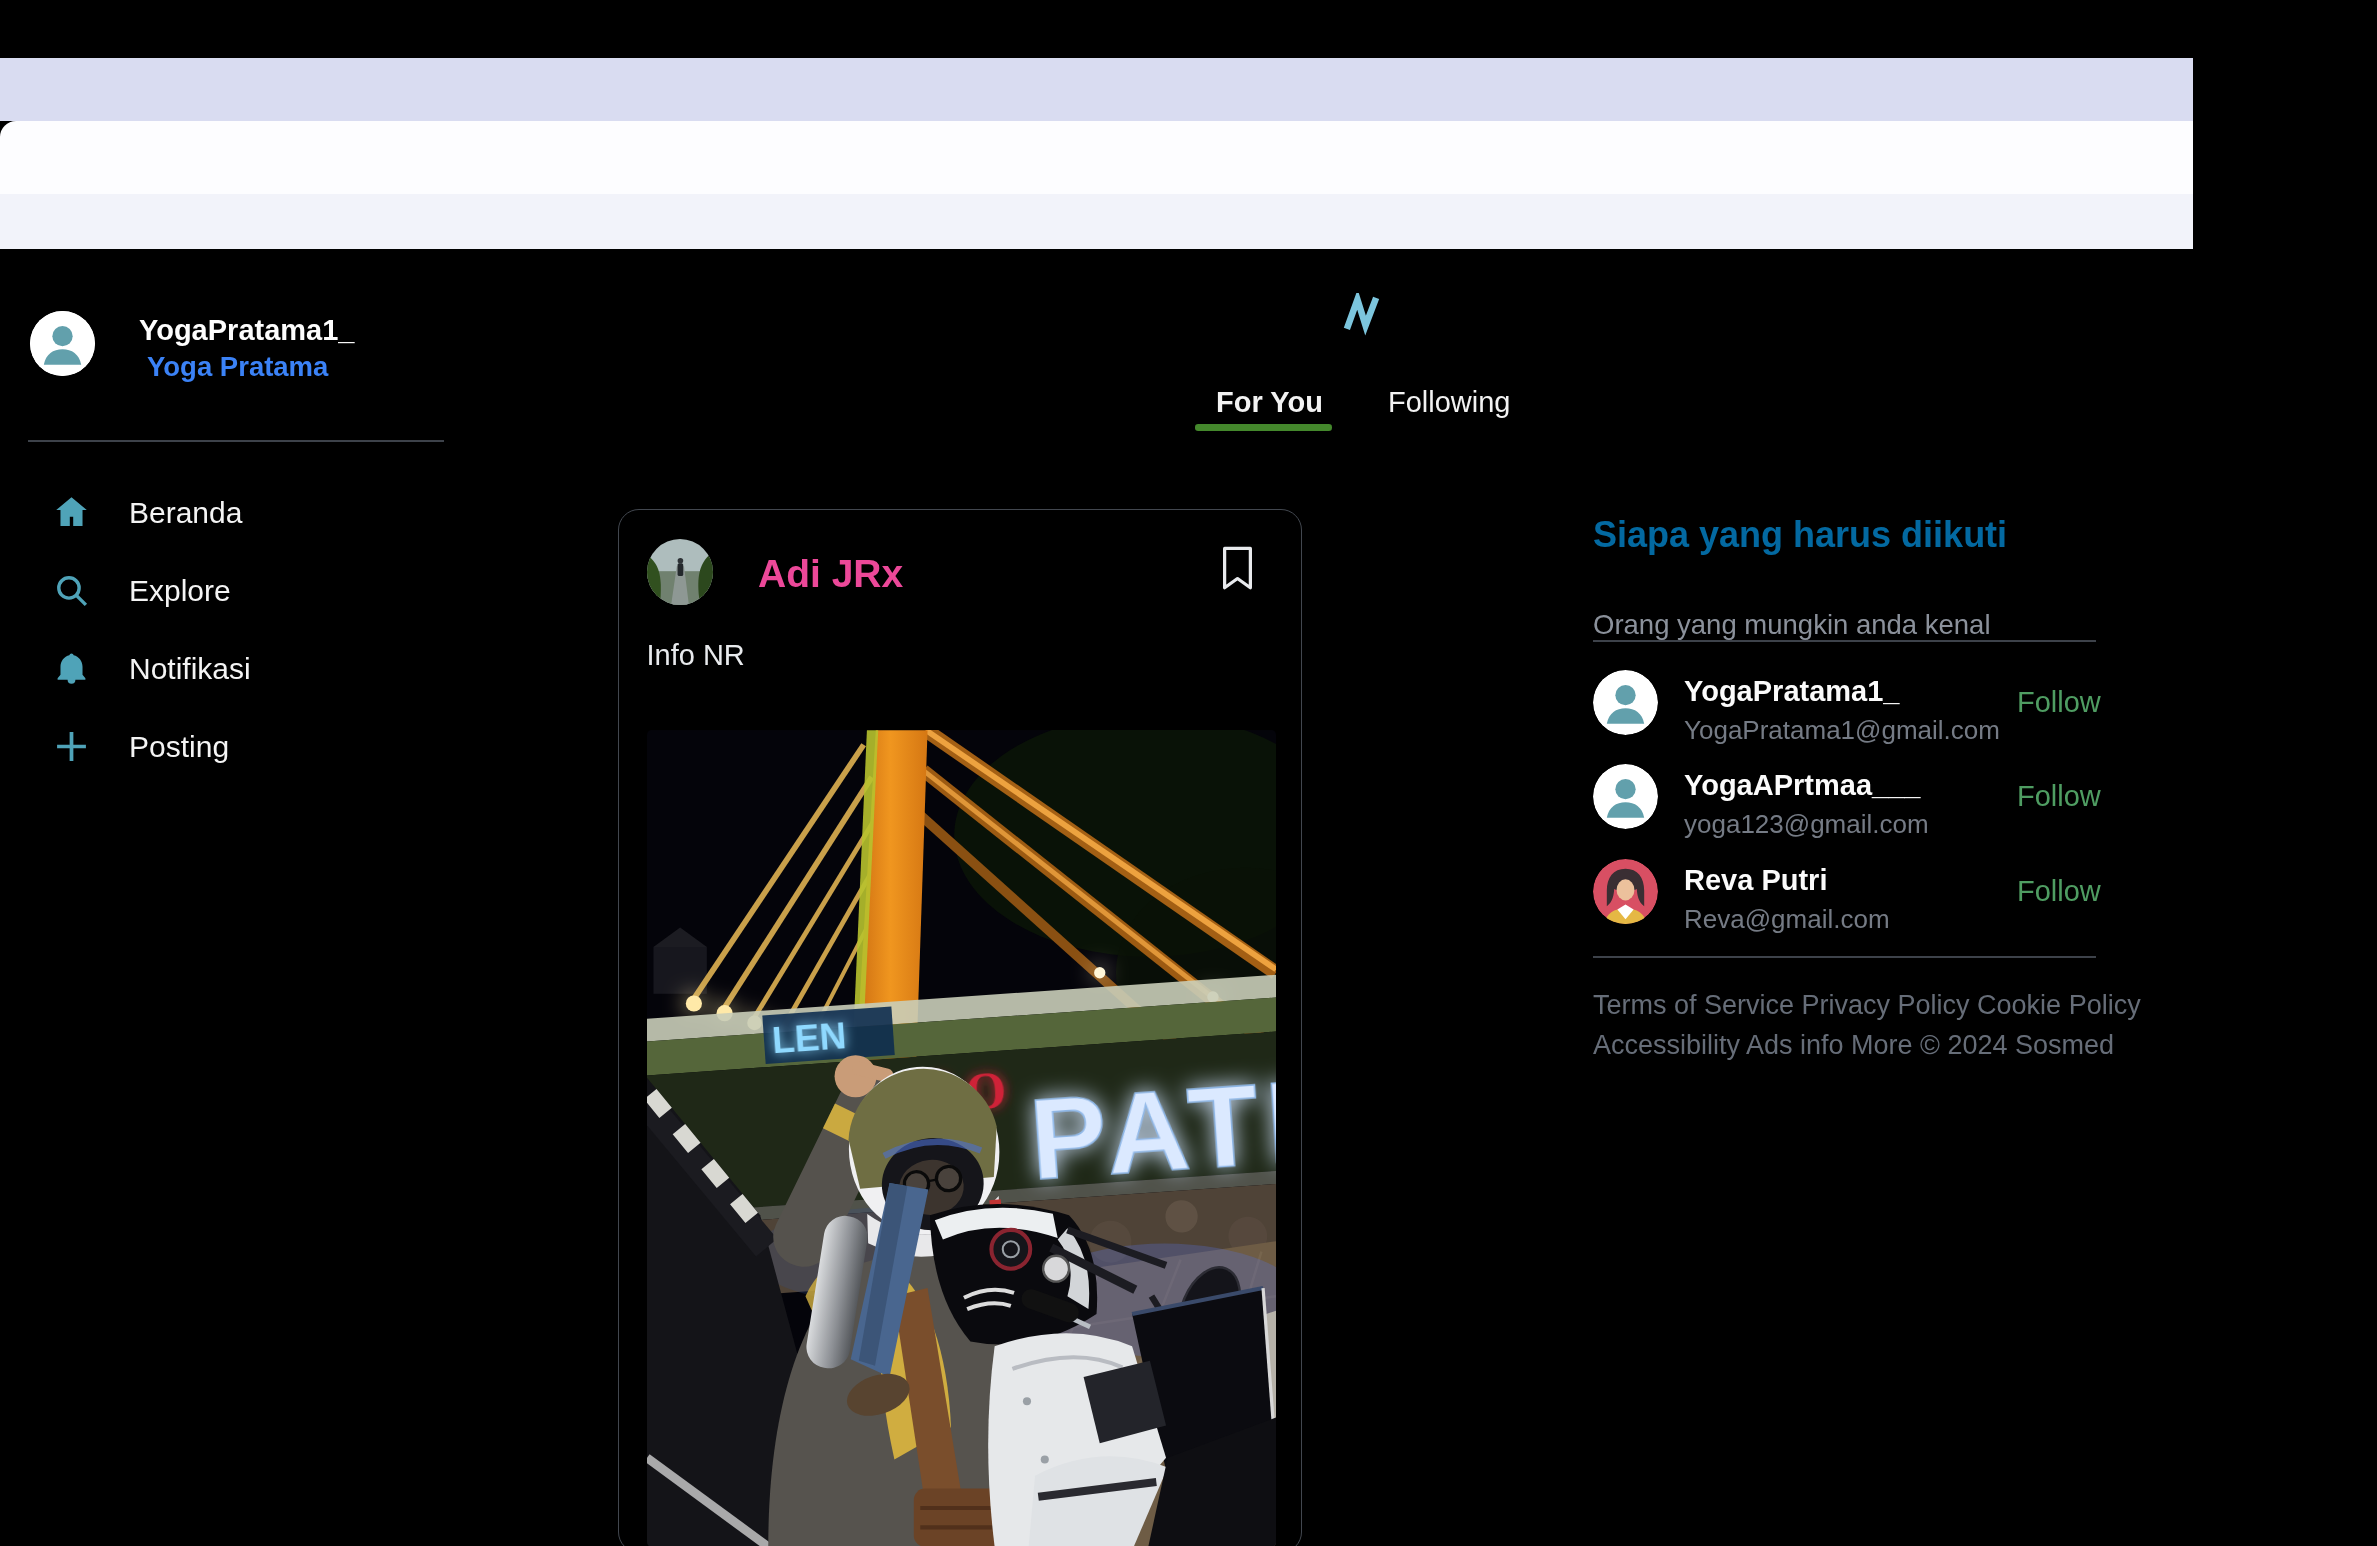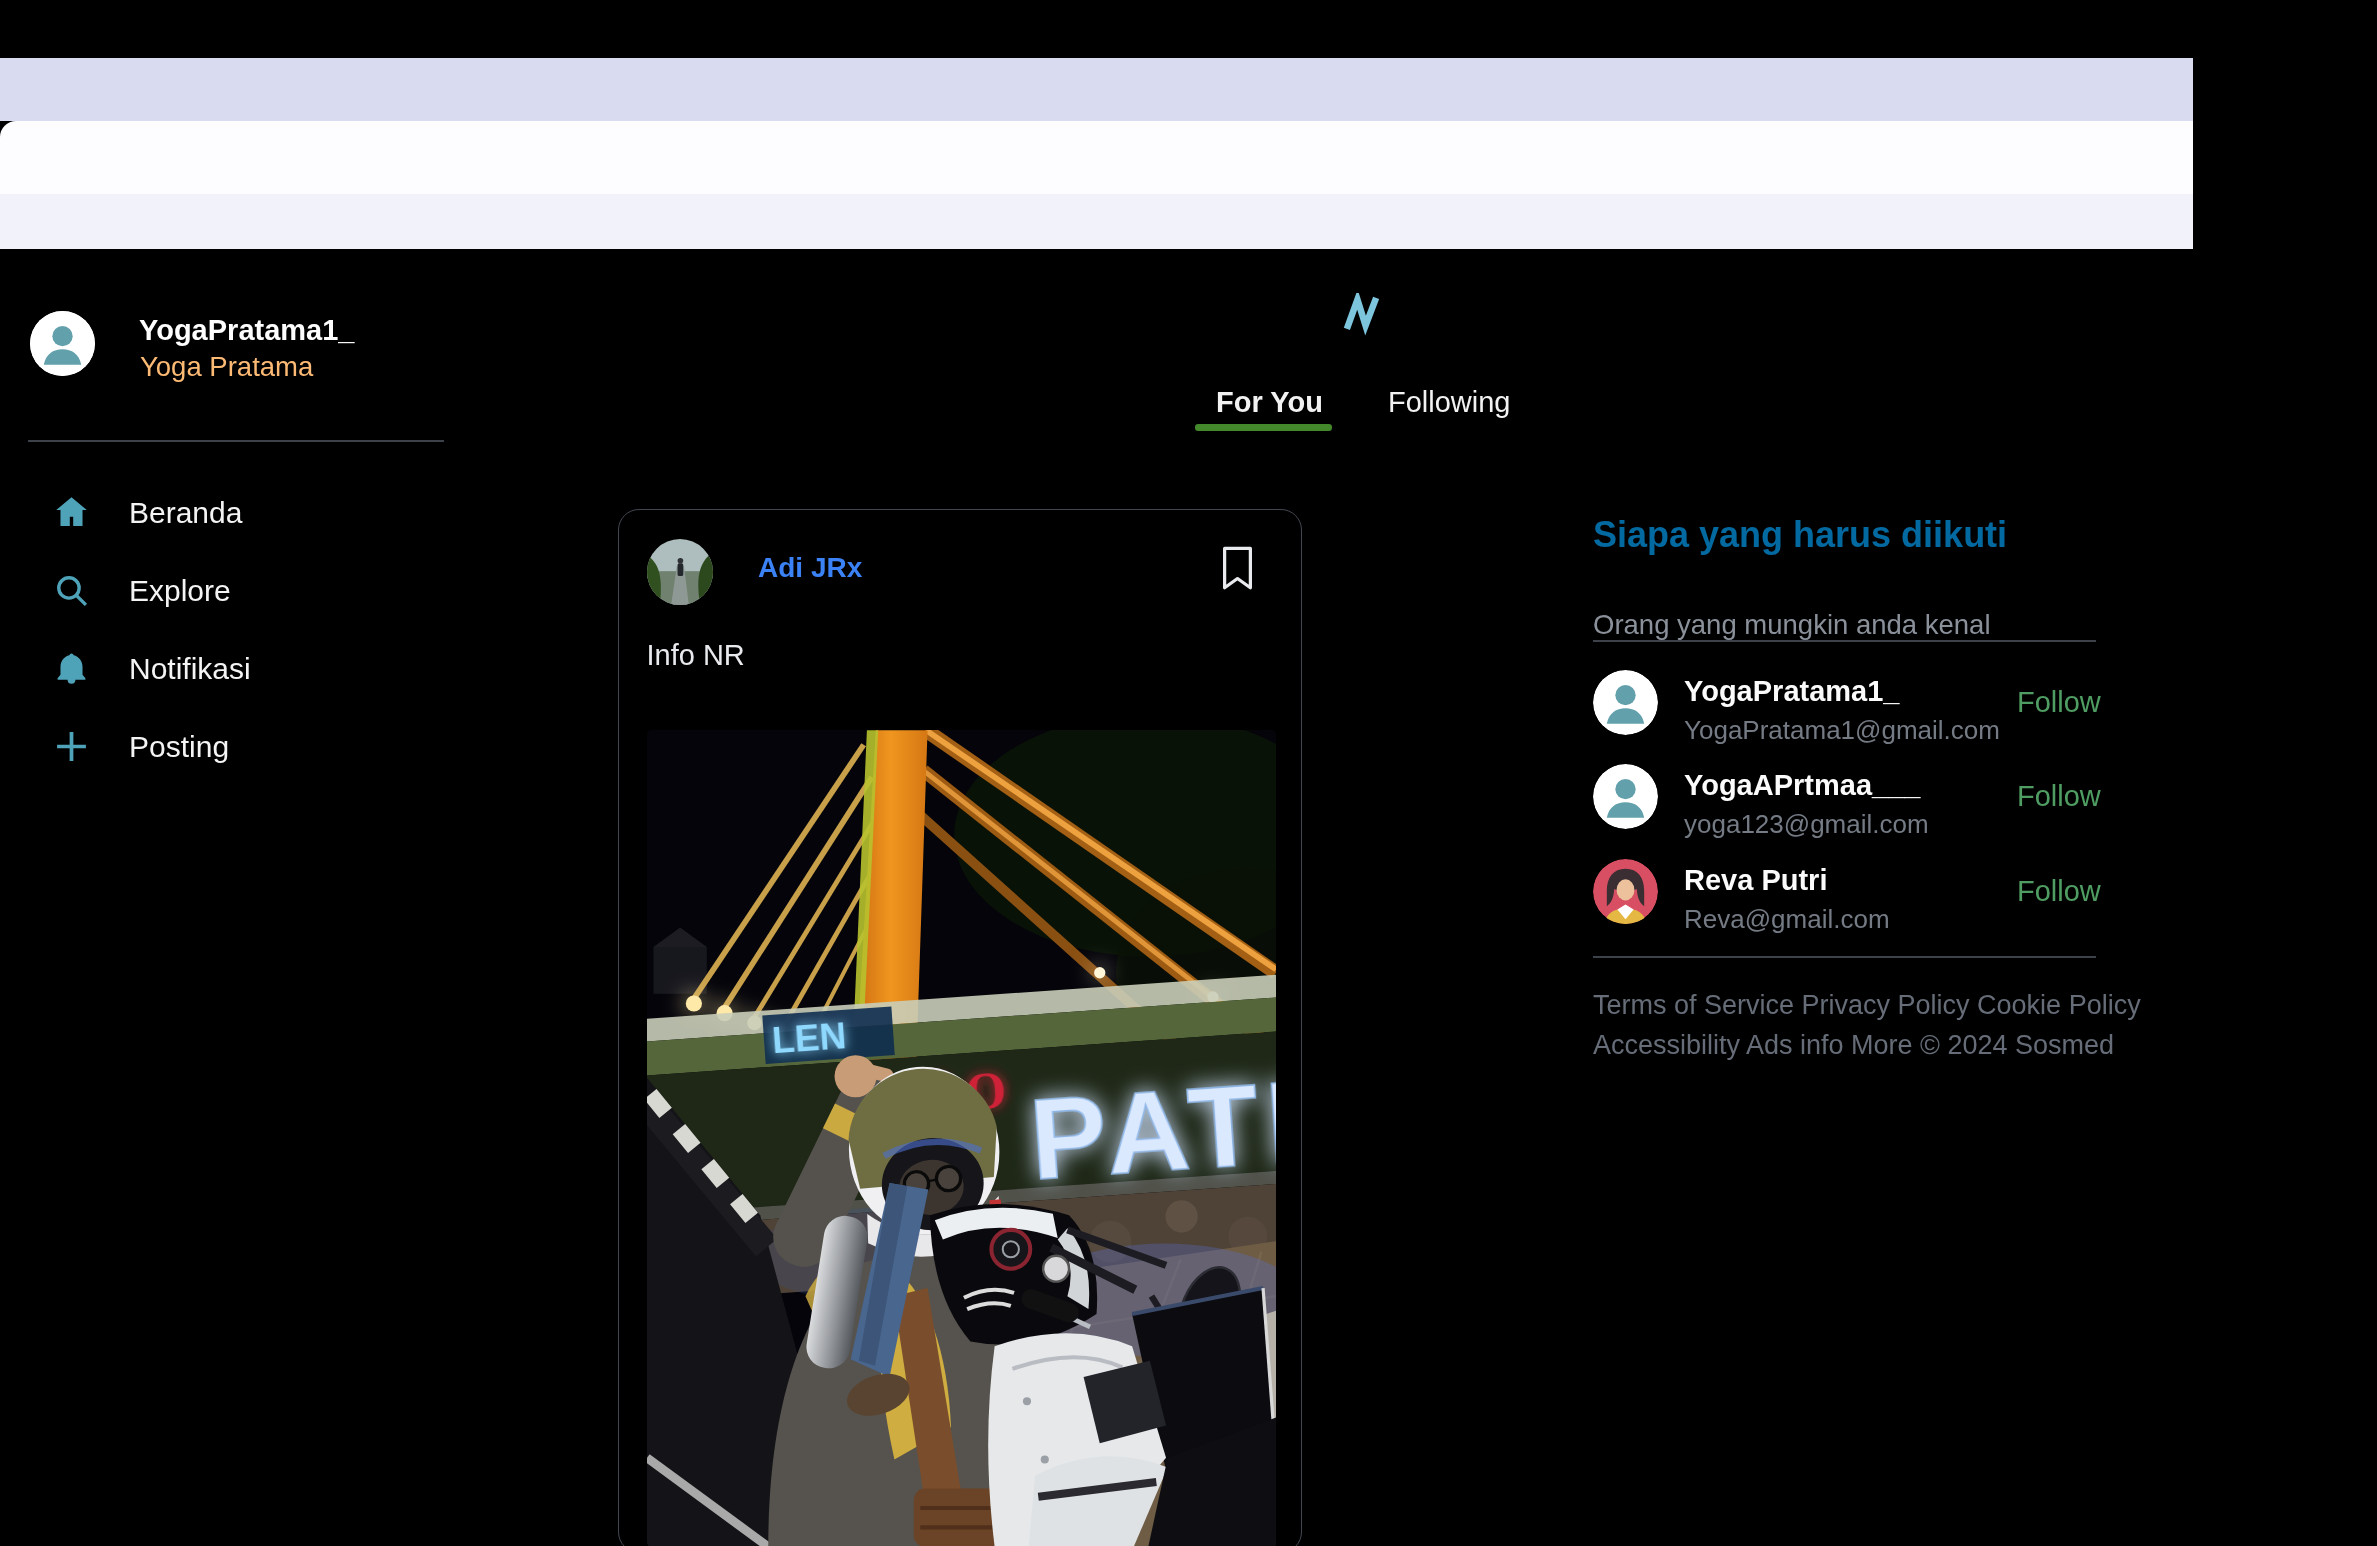"Yoga Pratama" #sb-handle { color: #fdba74 -> #3b82f6; font-weight: none -> bold; left: 140px -> 147px }
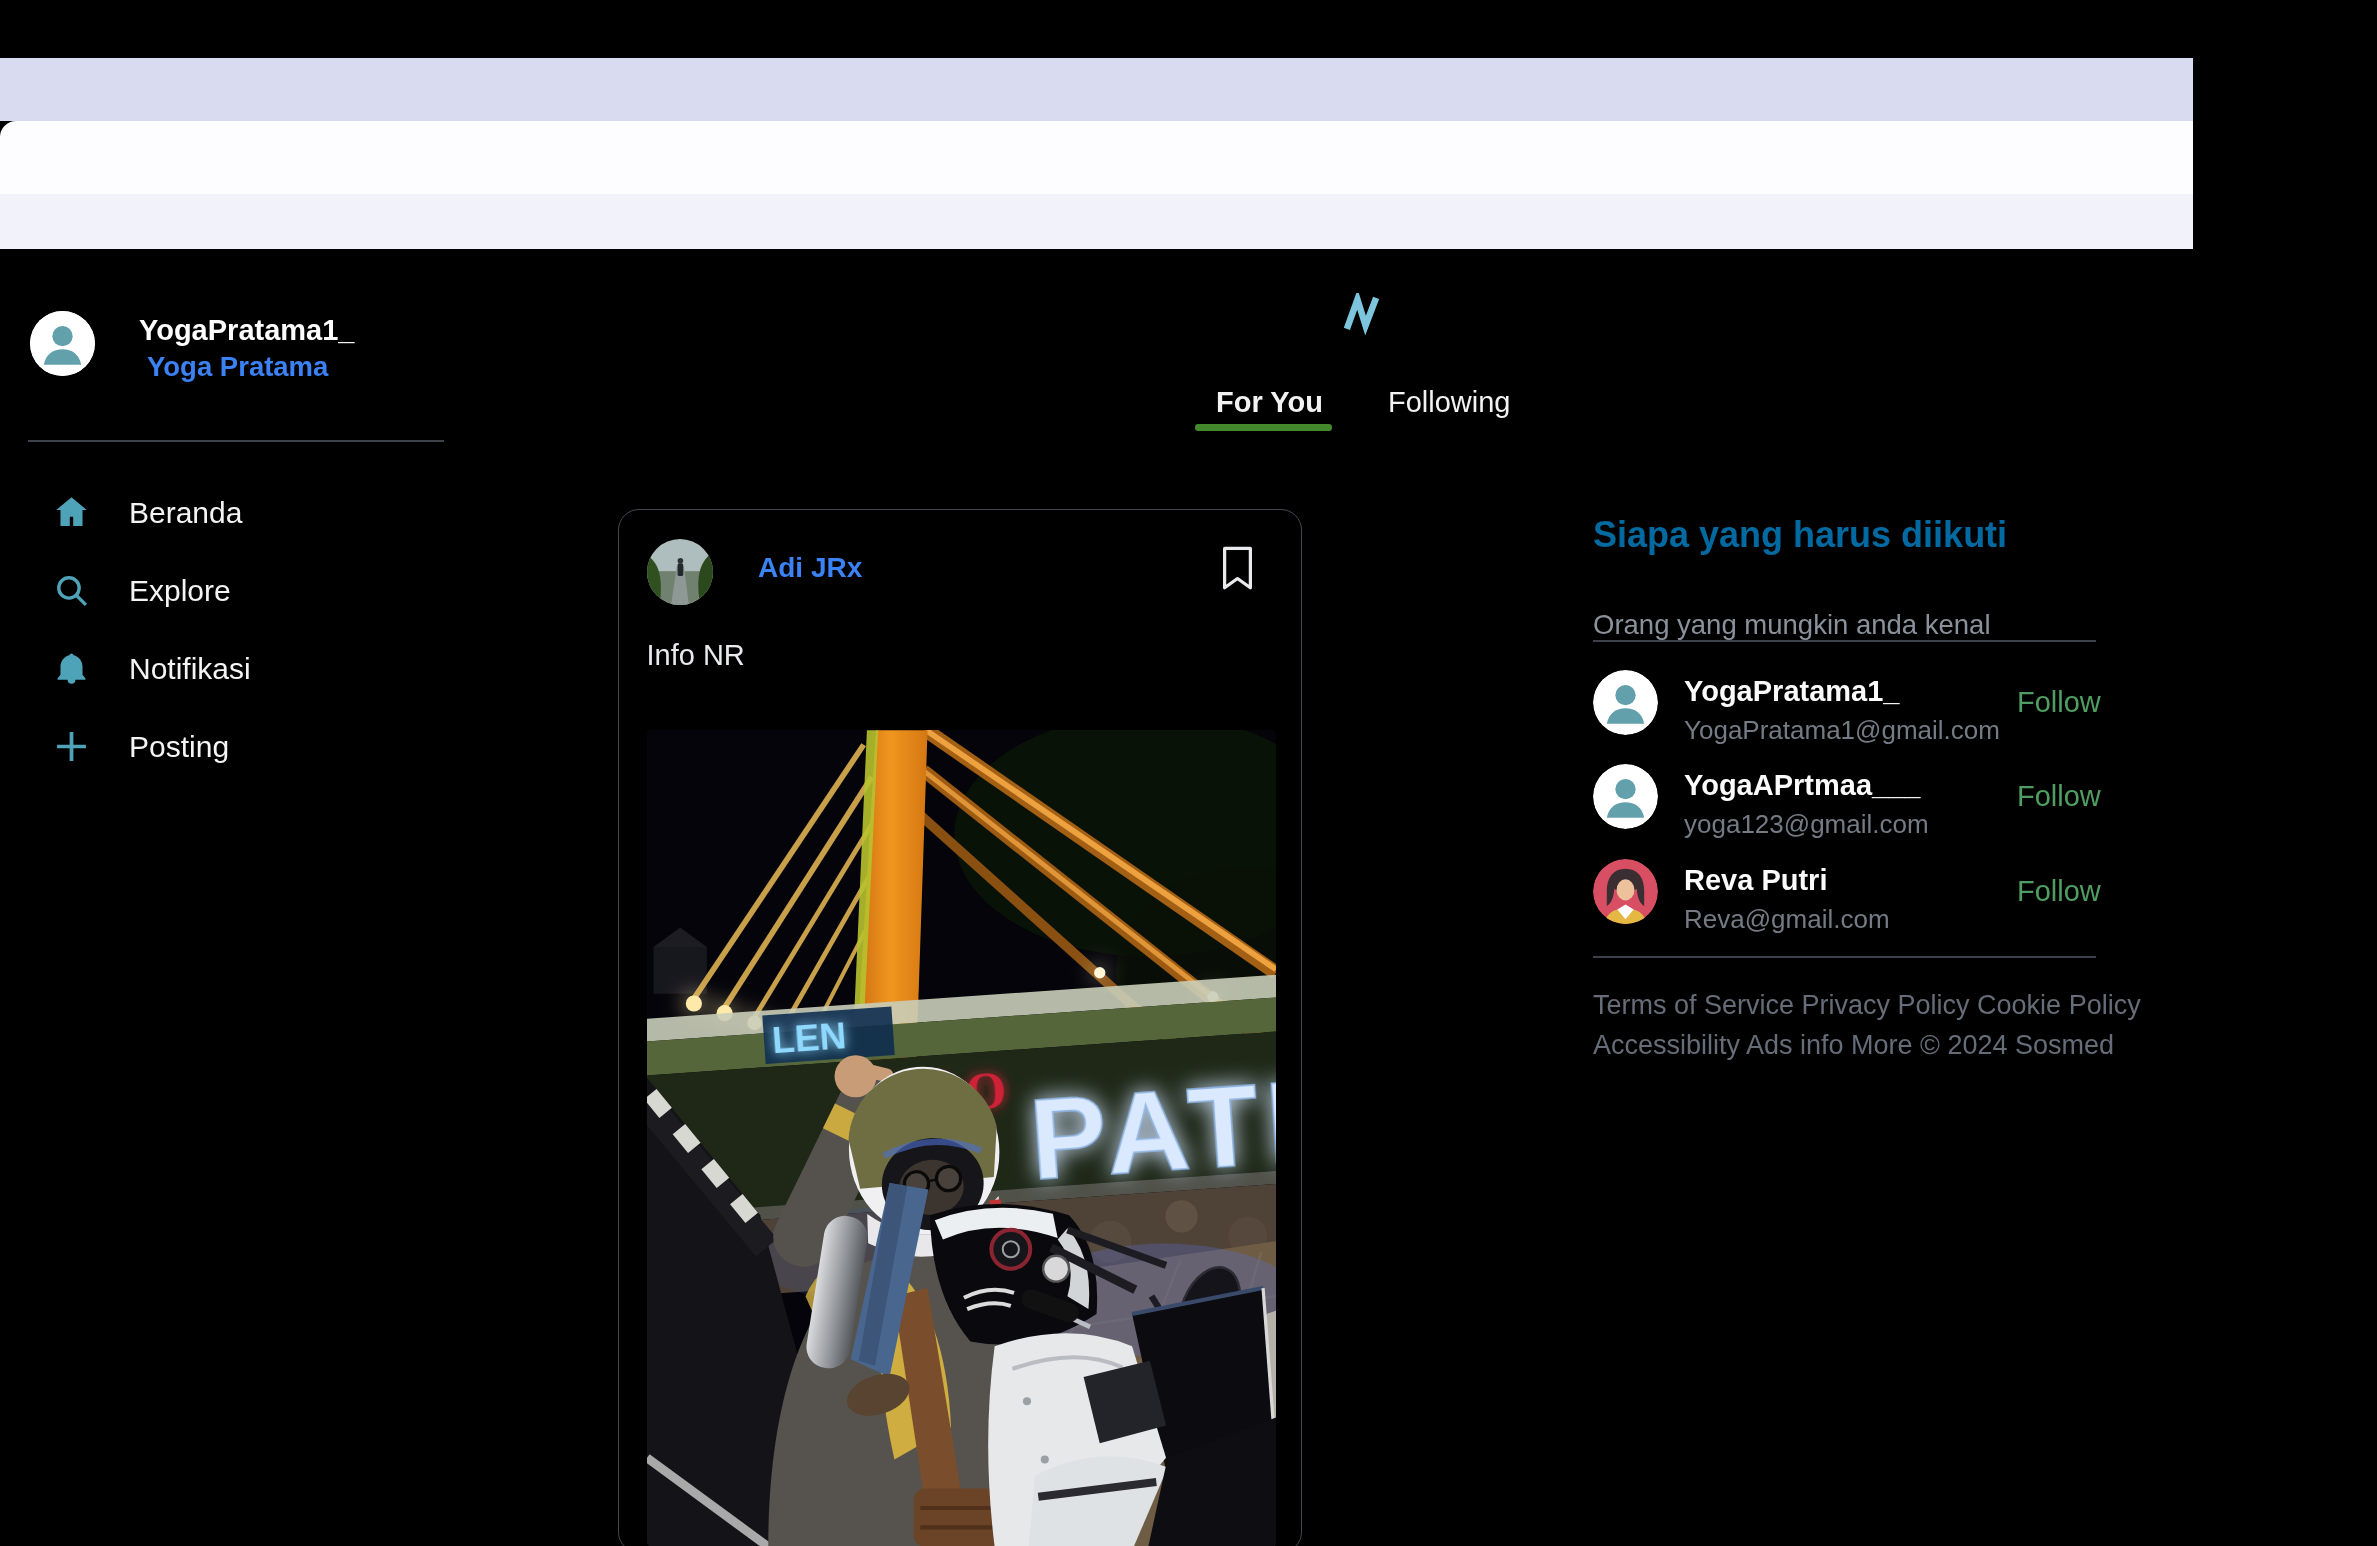"Adi JRx" #post-author { color: #3b82f6 -> #ec4899; font-size: 28px -> 39px }
